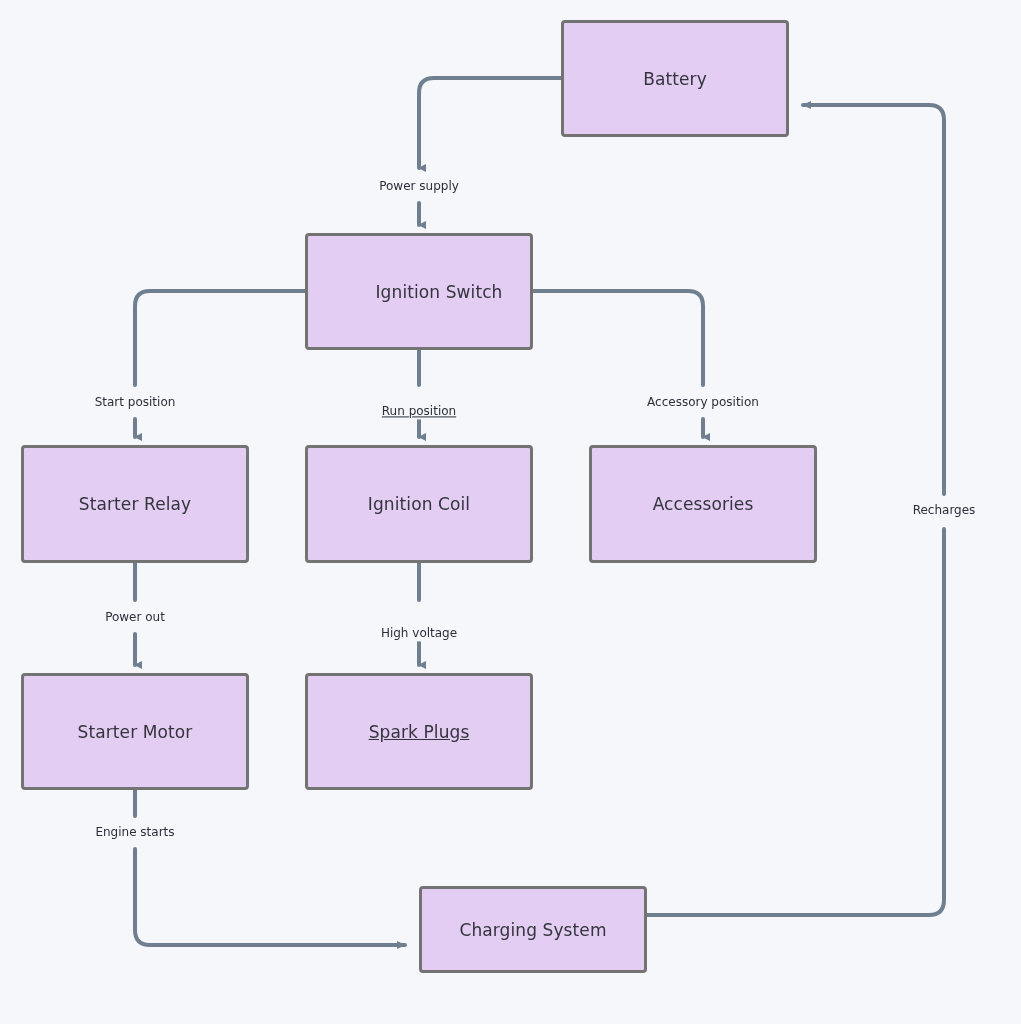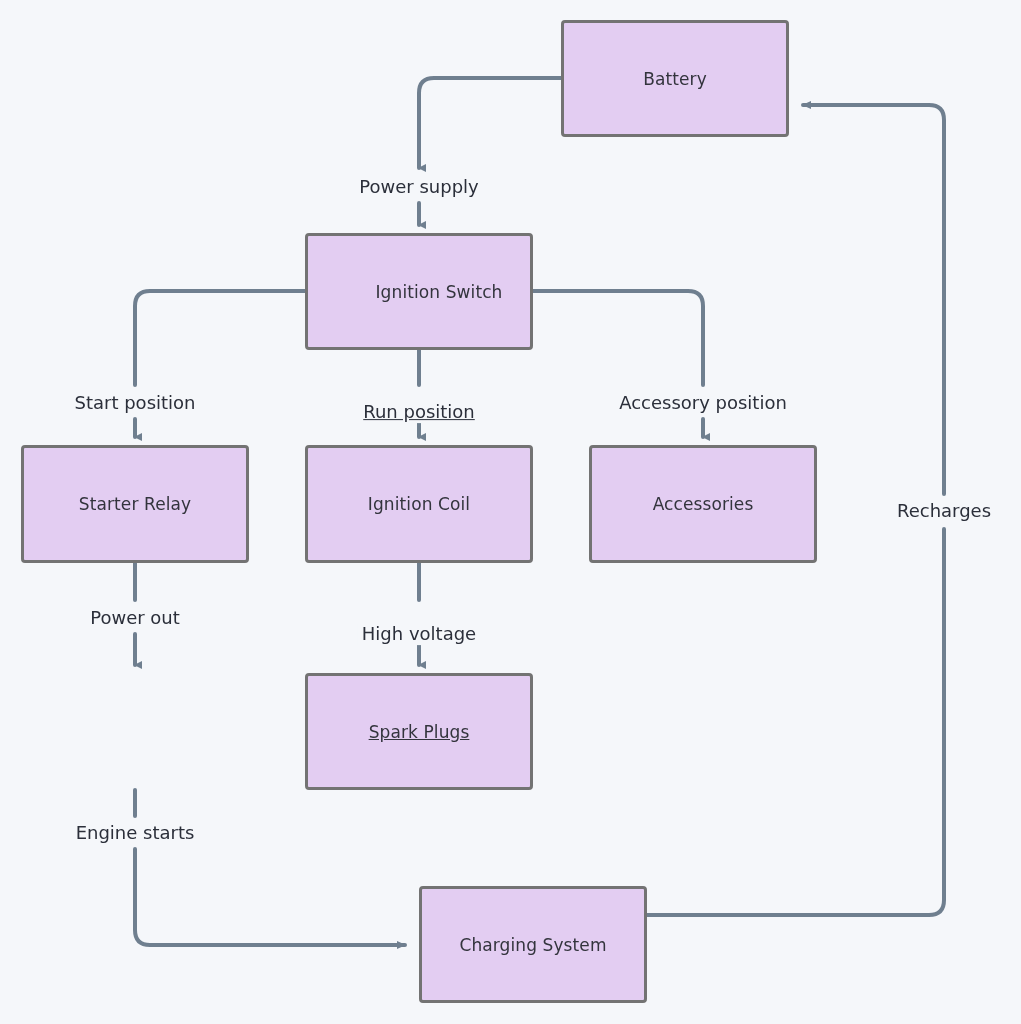"Power supply" .edge-label { font-size: 18px -> 12px }
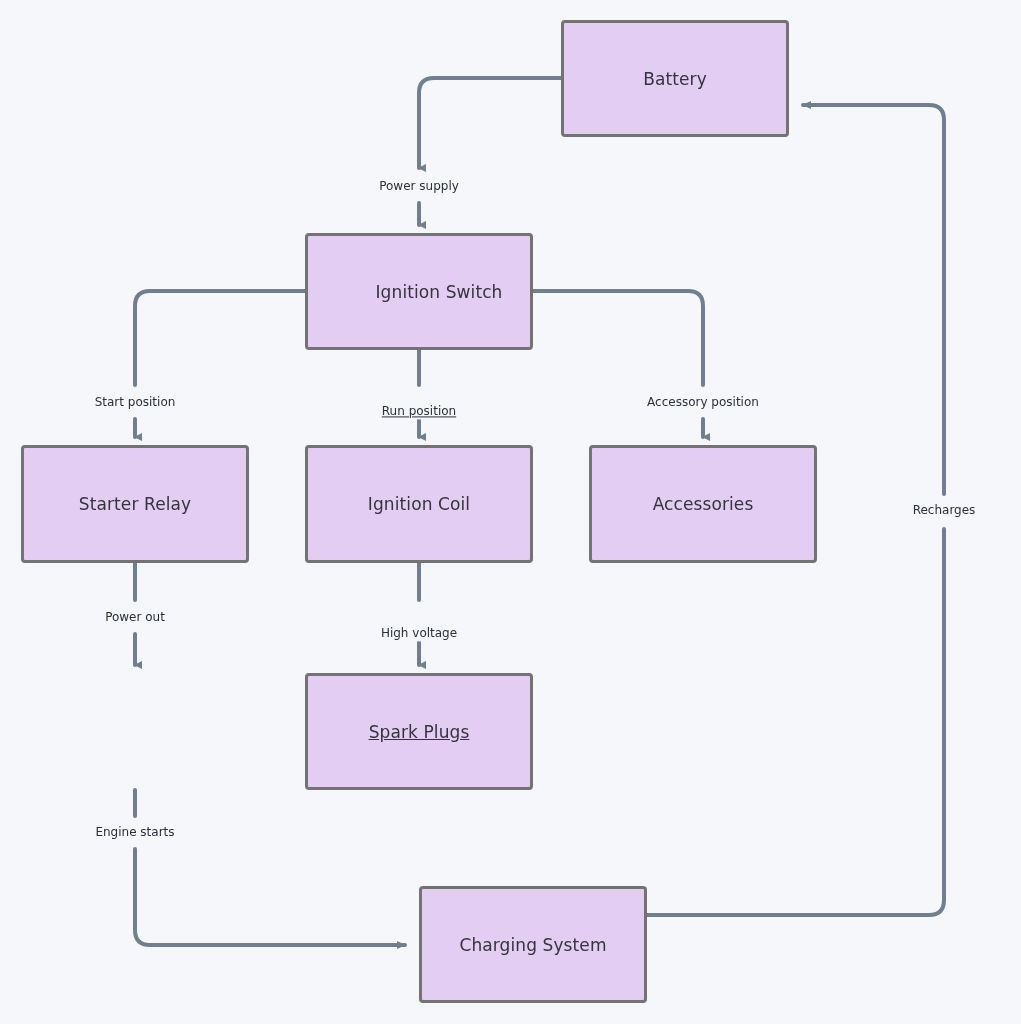"Starter Motor" div.node { html: none -> <div> <span>Starter Motor</span> </div> }
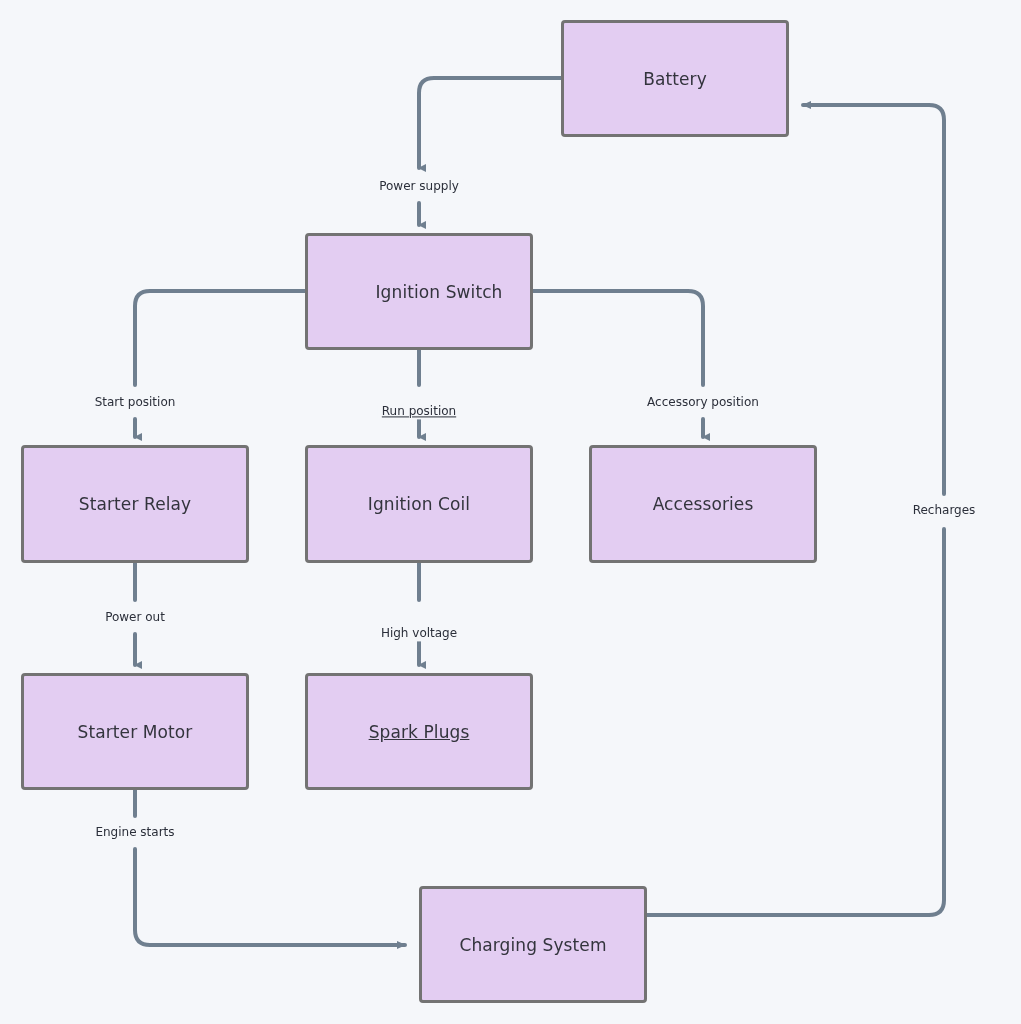"Charging System" div.node { height: 117px -> 87px }
